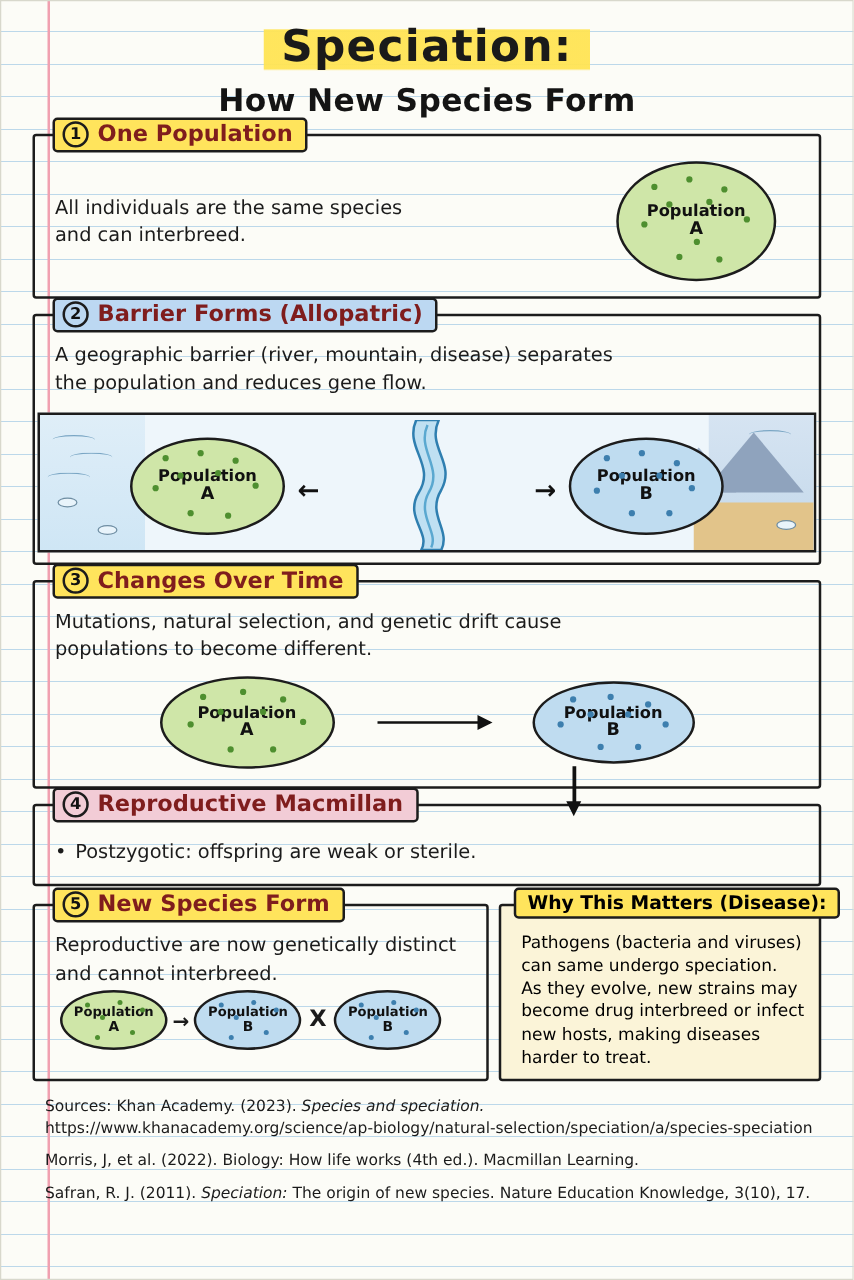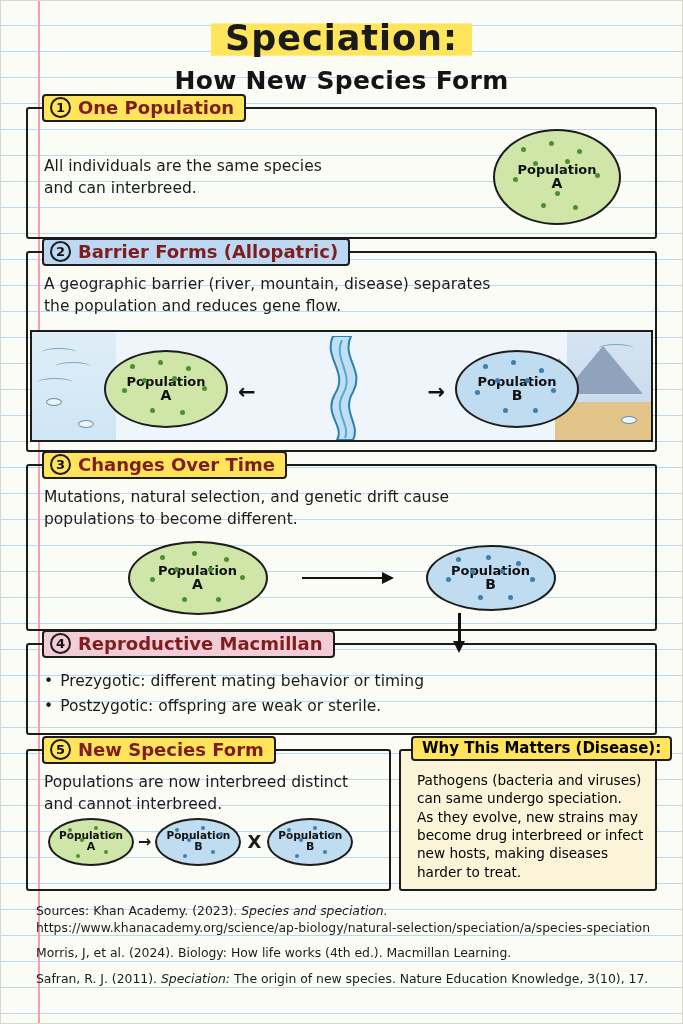"Prezygotic: different mating behavior or" li { html: <li>Prezygotic: different mating behavior or timing</li> -> none }
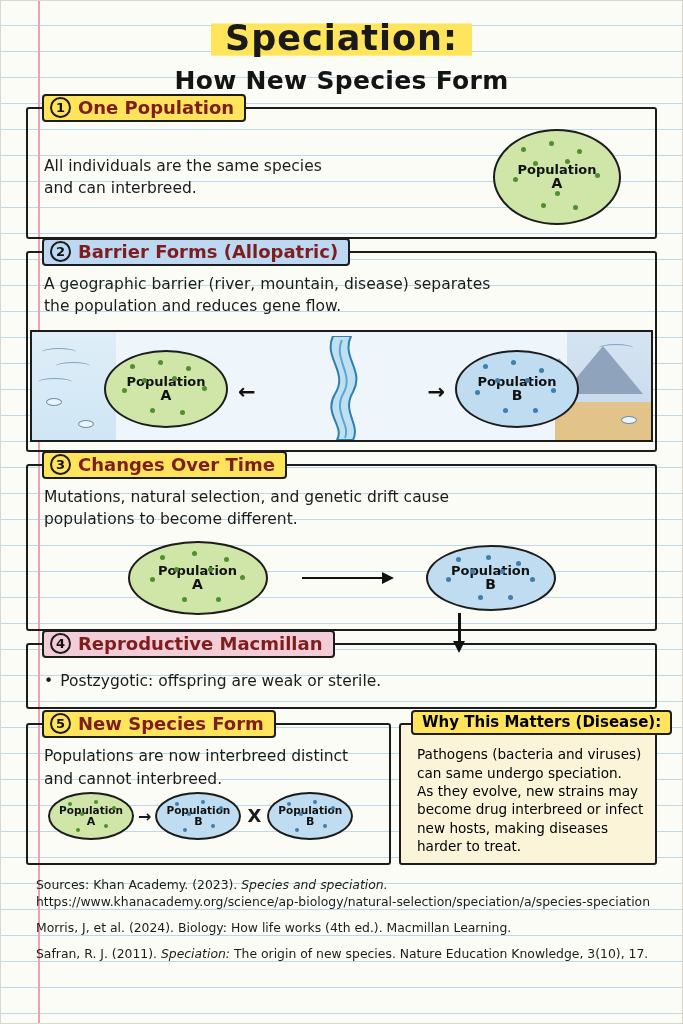"Populations are now interbreed distinct" div { text: Populations are now interbreed -> Reproductive are now genetically }
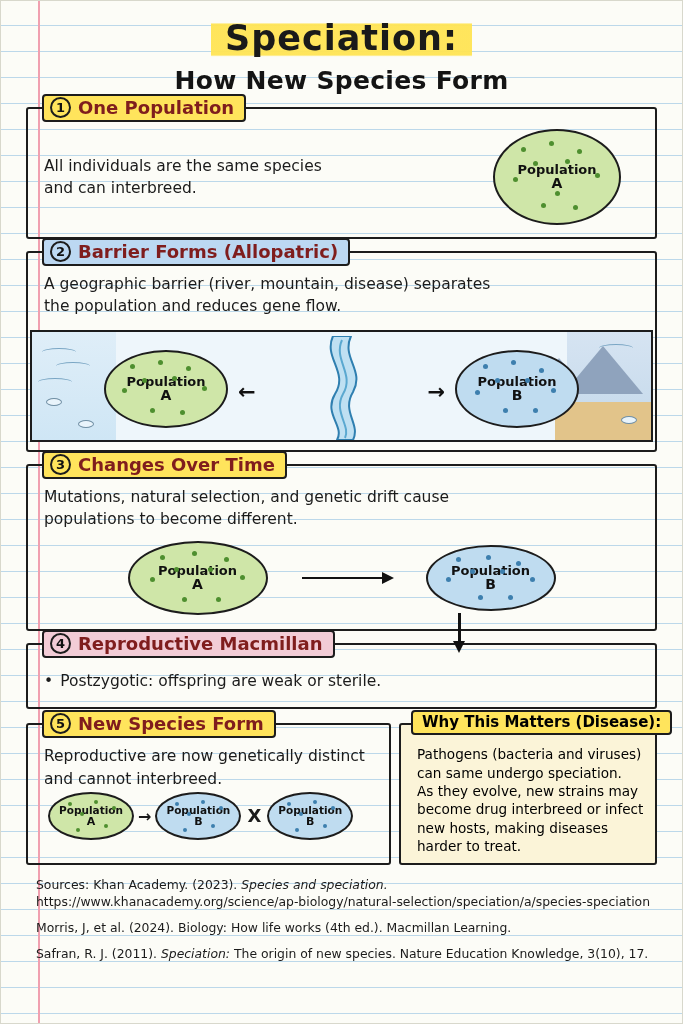"Morris, J, et al. (2024)." span { text: 2024 -> 2022 }
